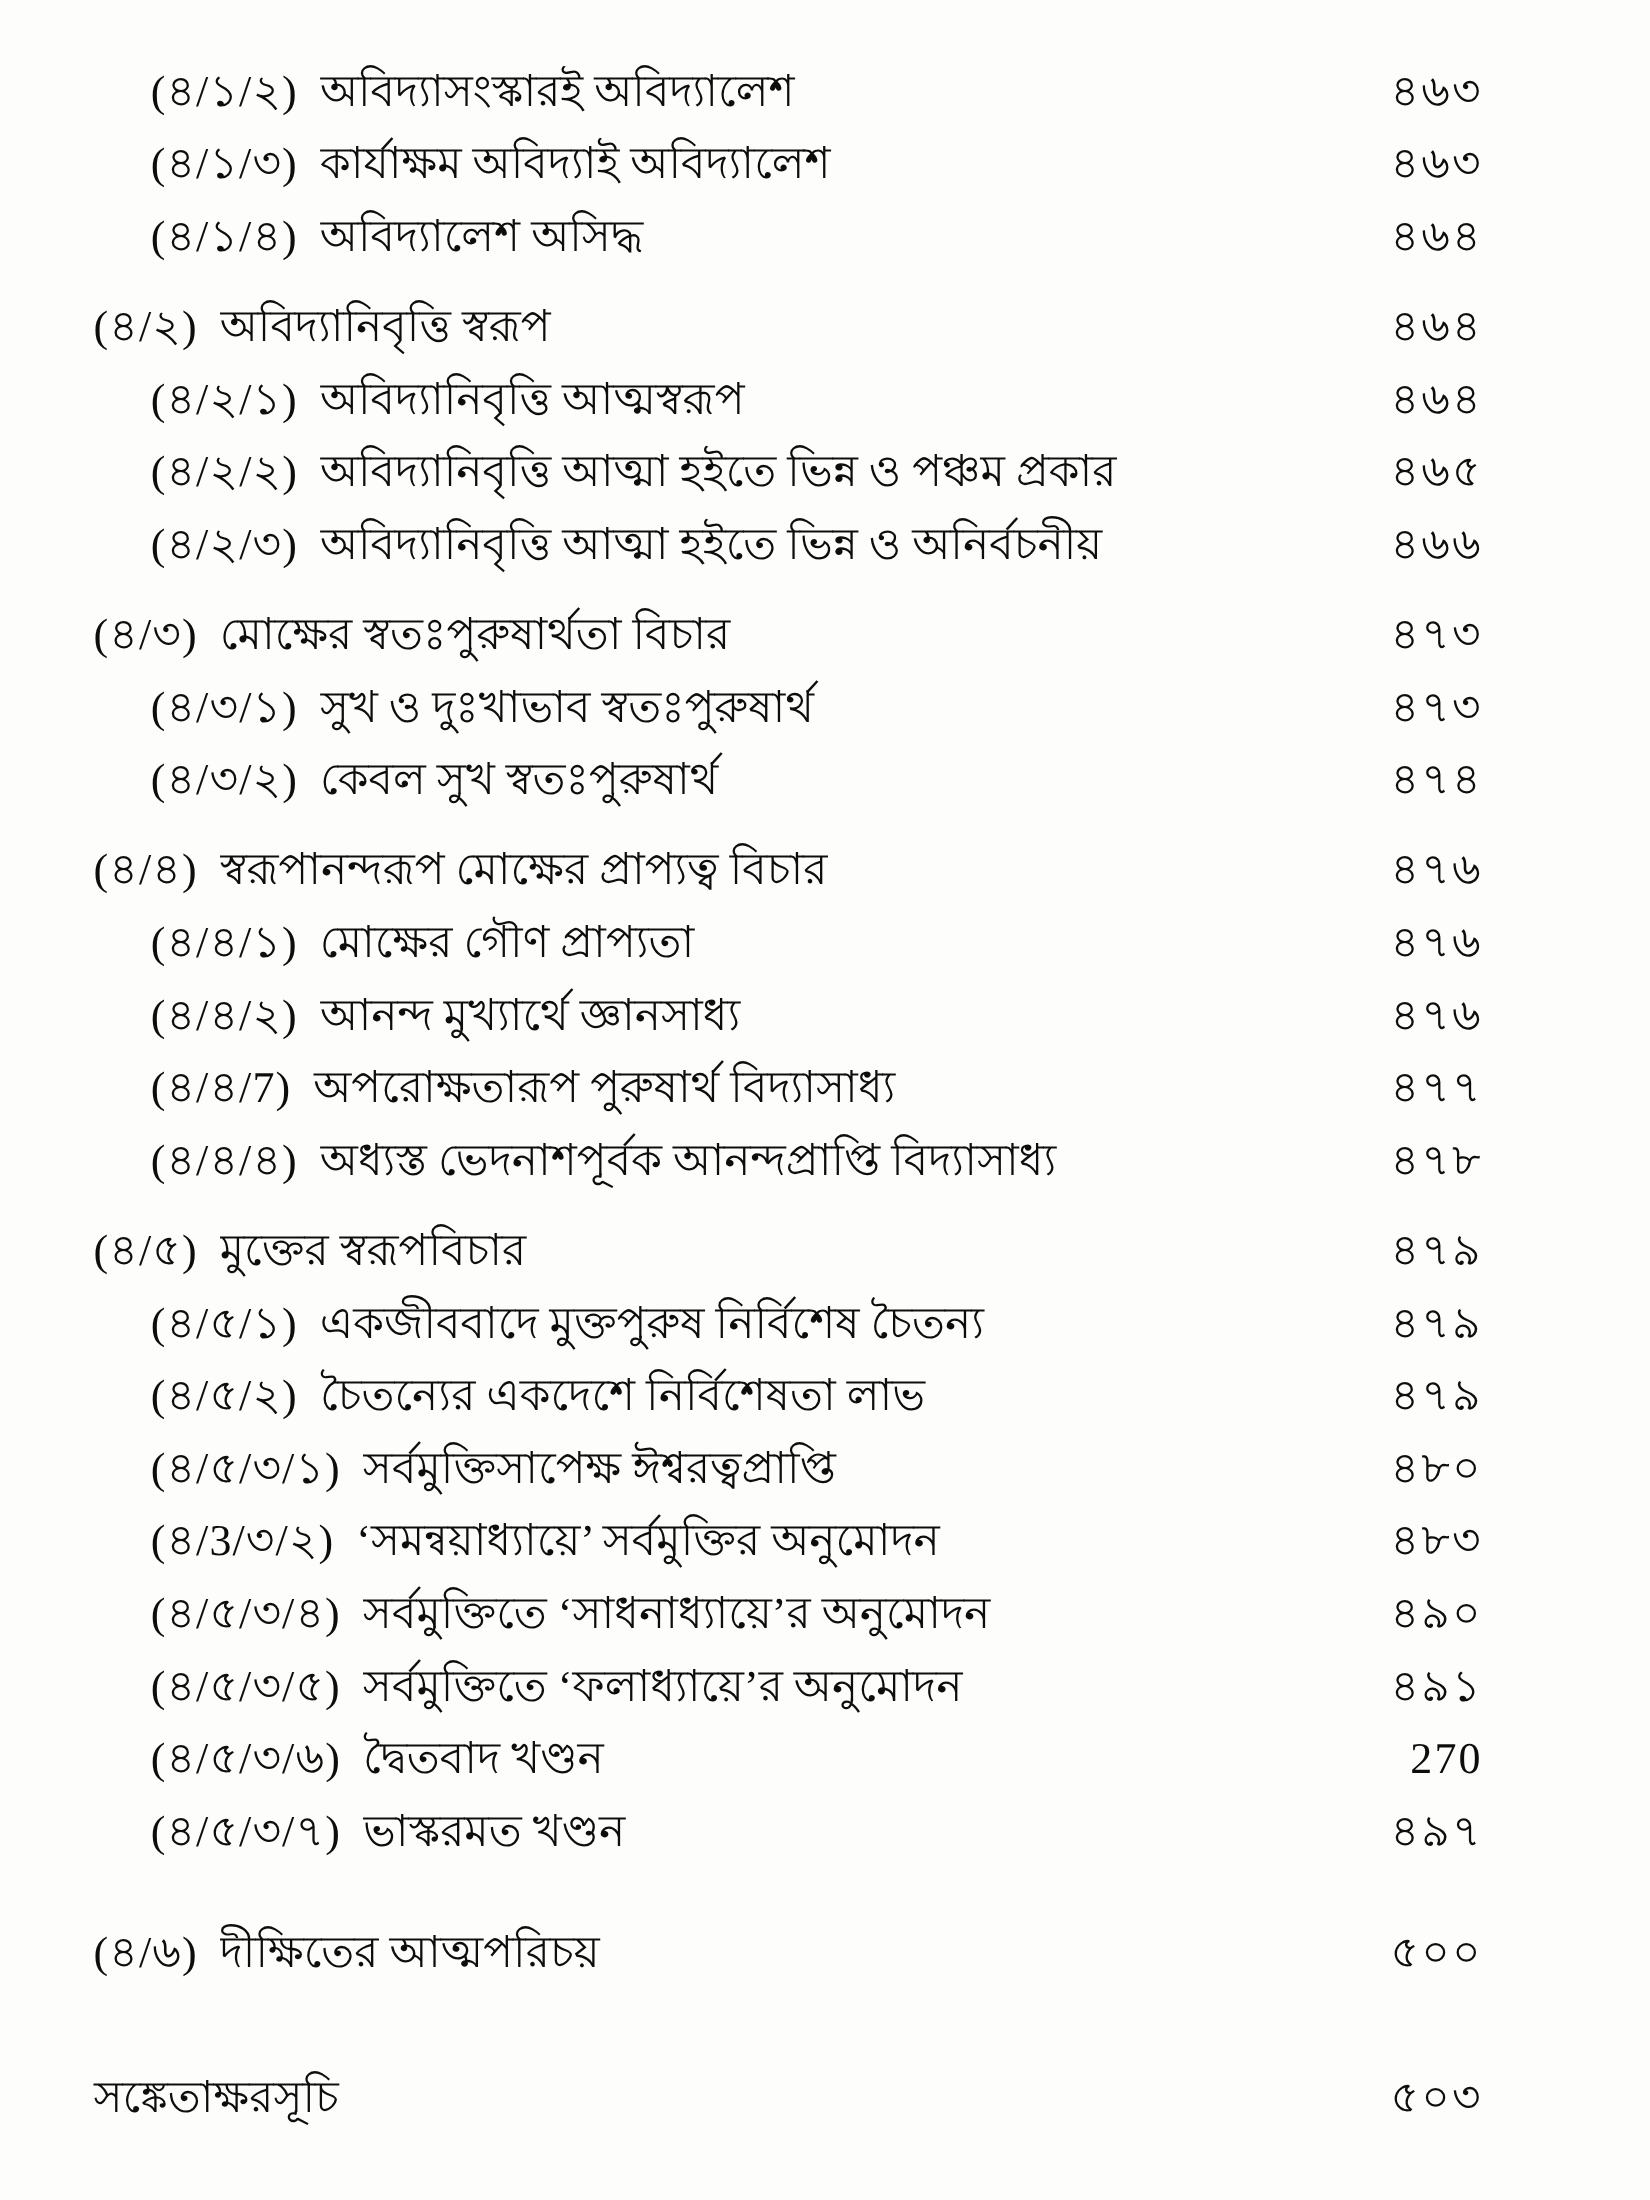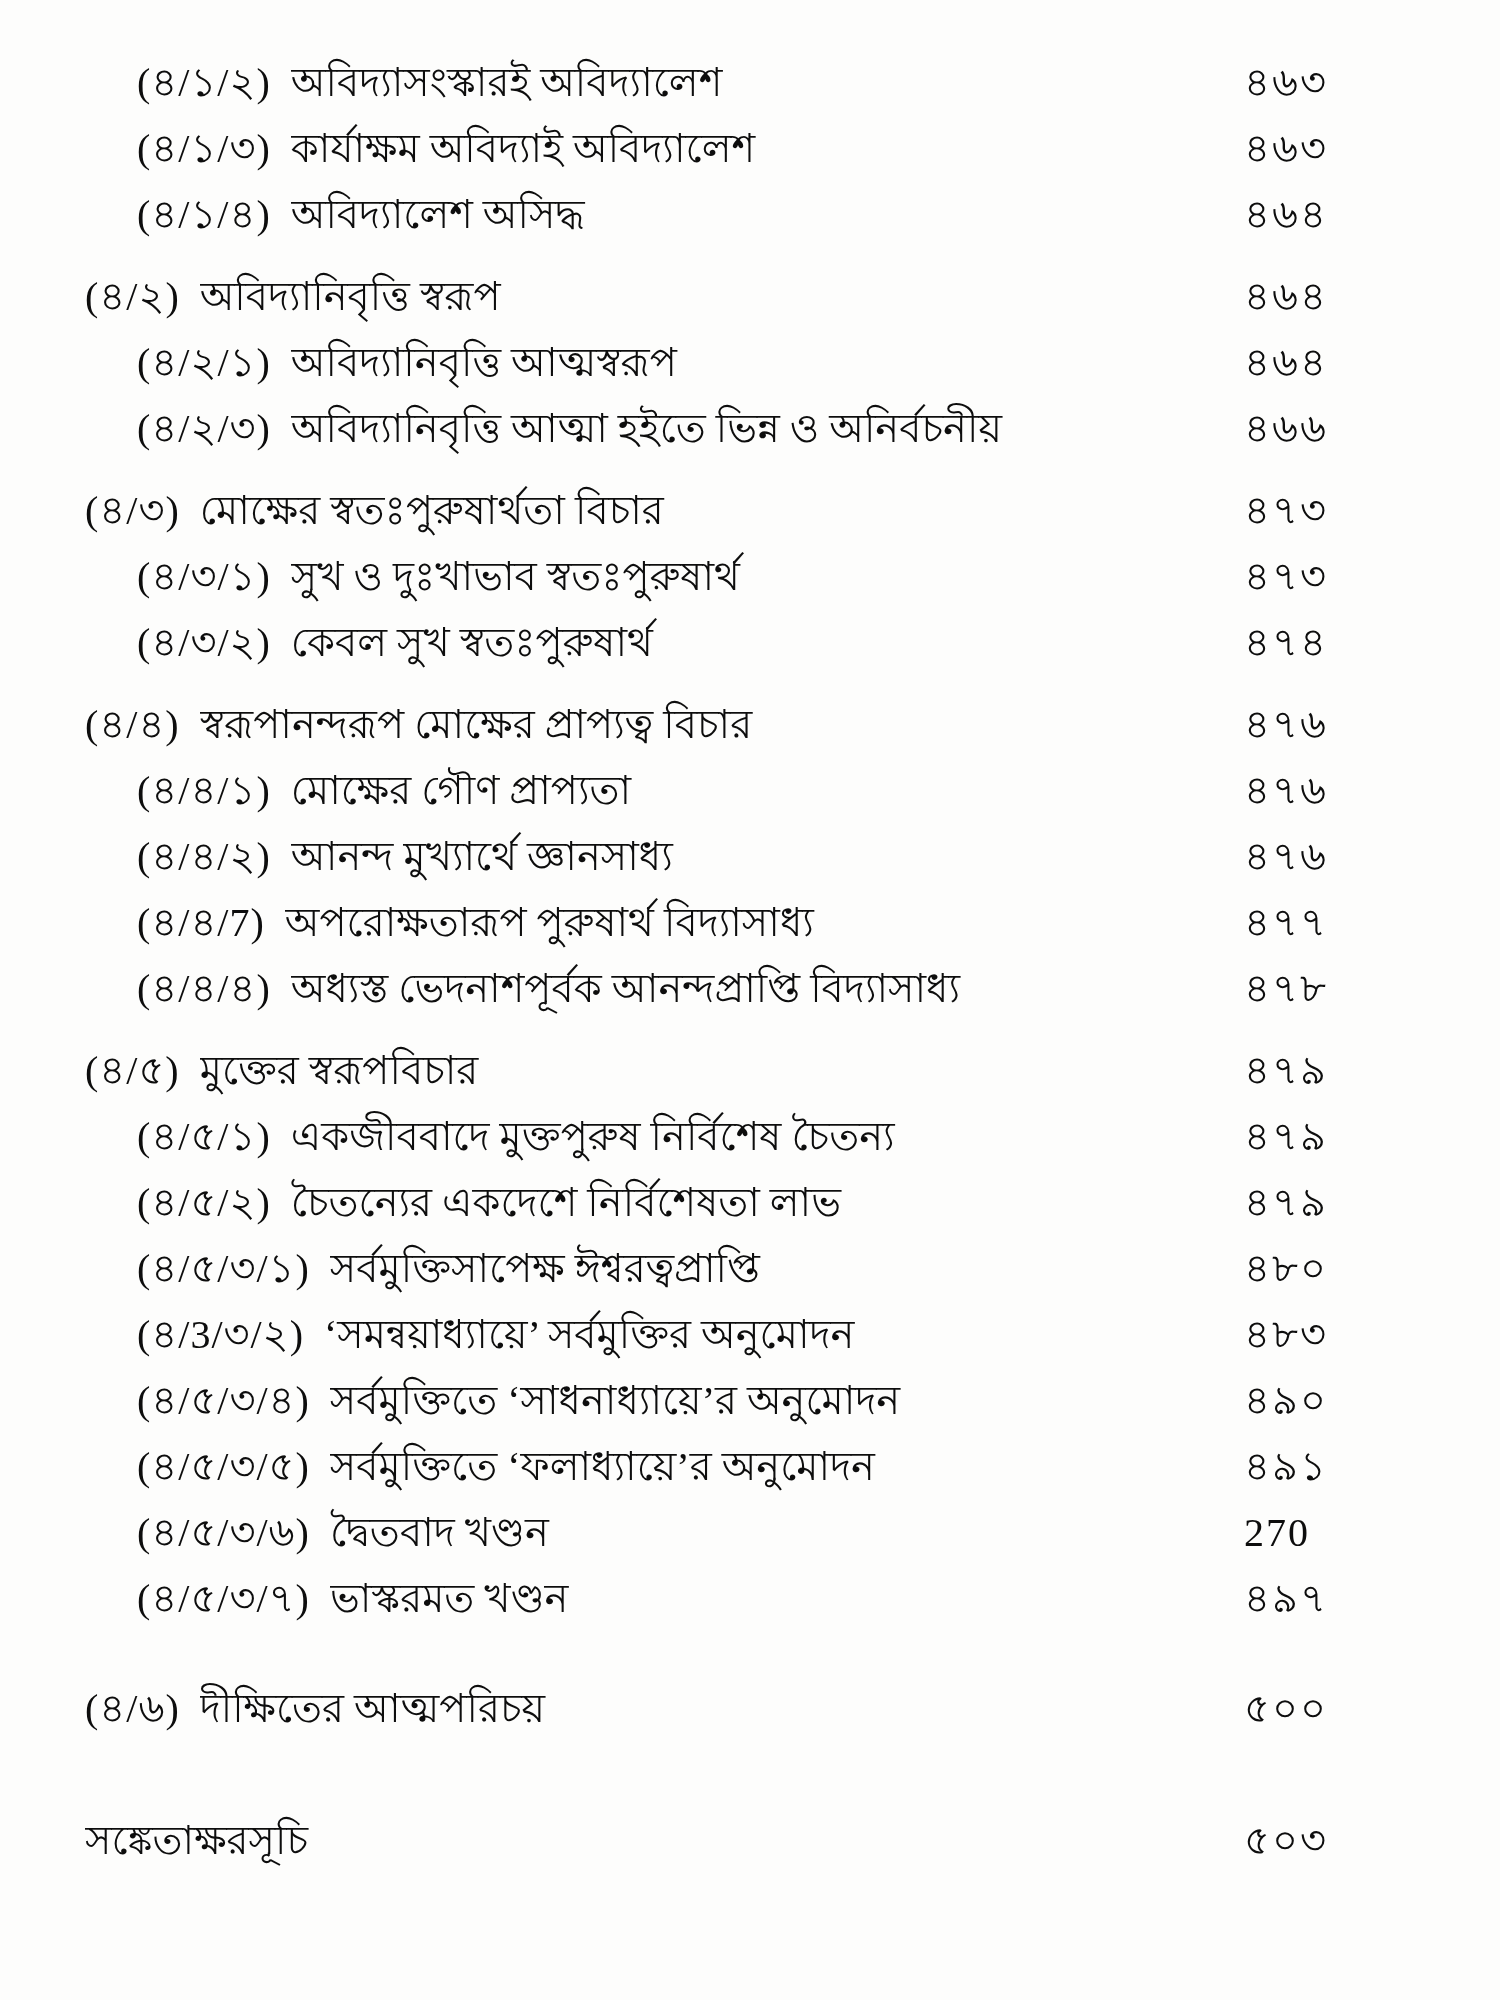"৪৬৩" .row .page-num { text-align: left -> right }
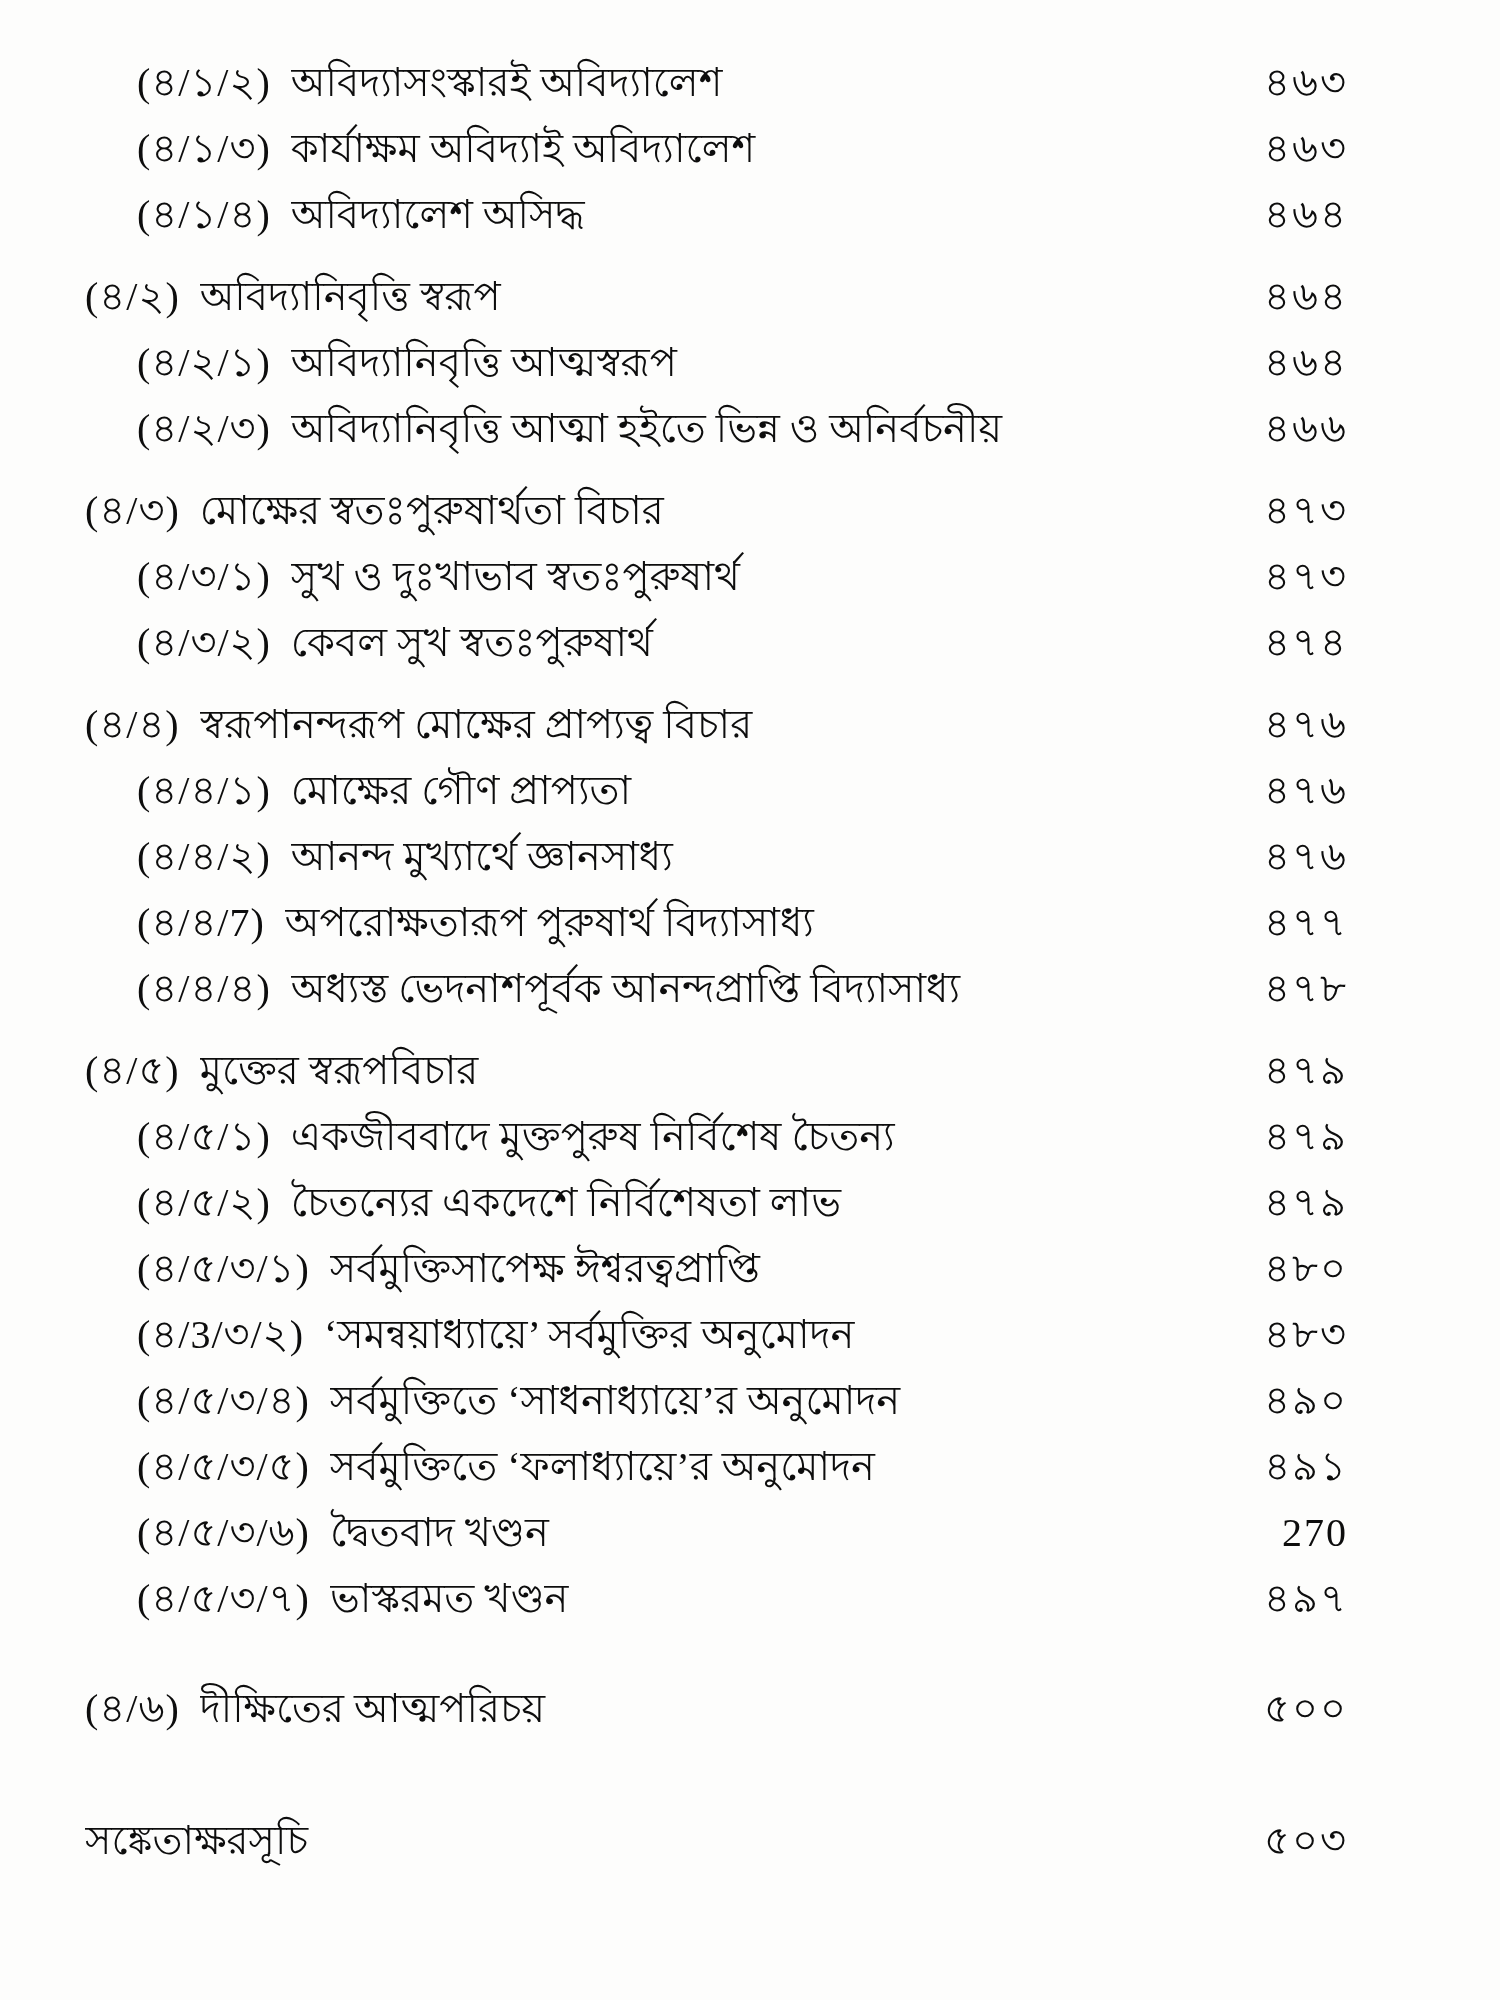"(৪/২/২)" div.row { html: none -> <div> <span>(৪/২/২)</span> <span>অবিদ্যানিবৃত্তি আত্মা হইতে ভিন্ন ও পঞ্চম প্রকার</span> <span>৪৬৫</span> </div> }
